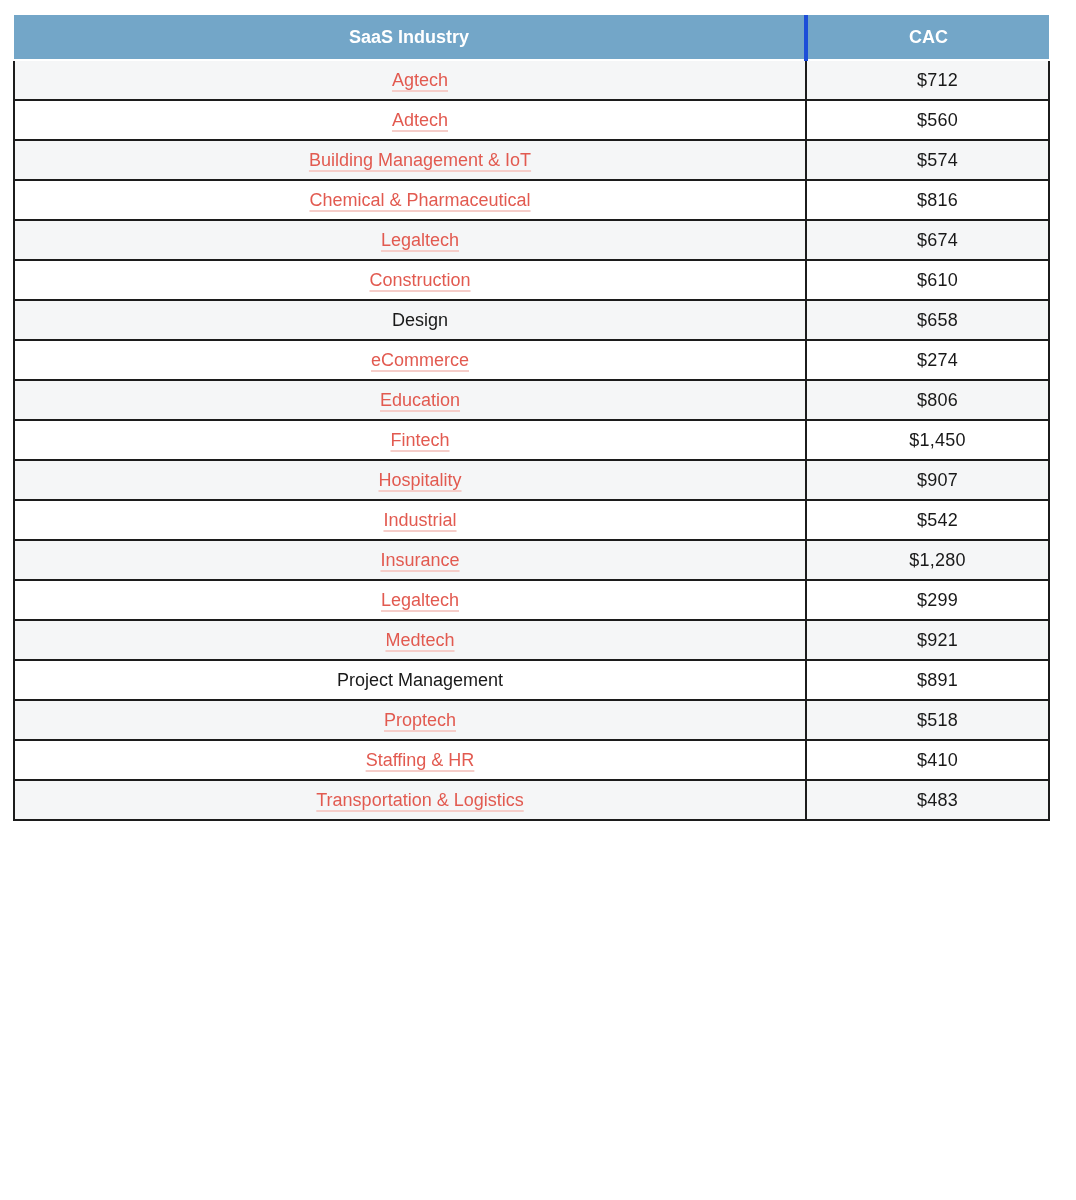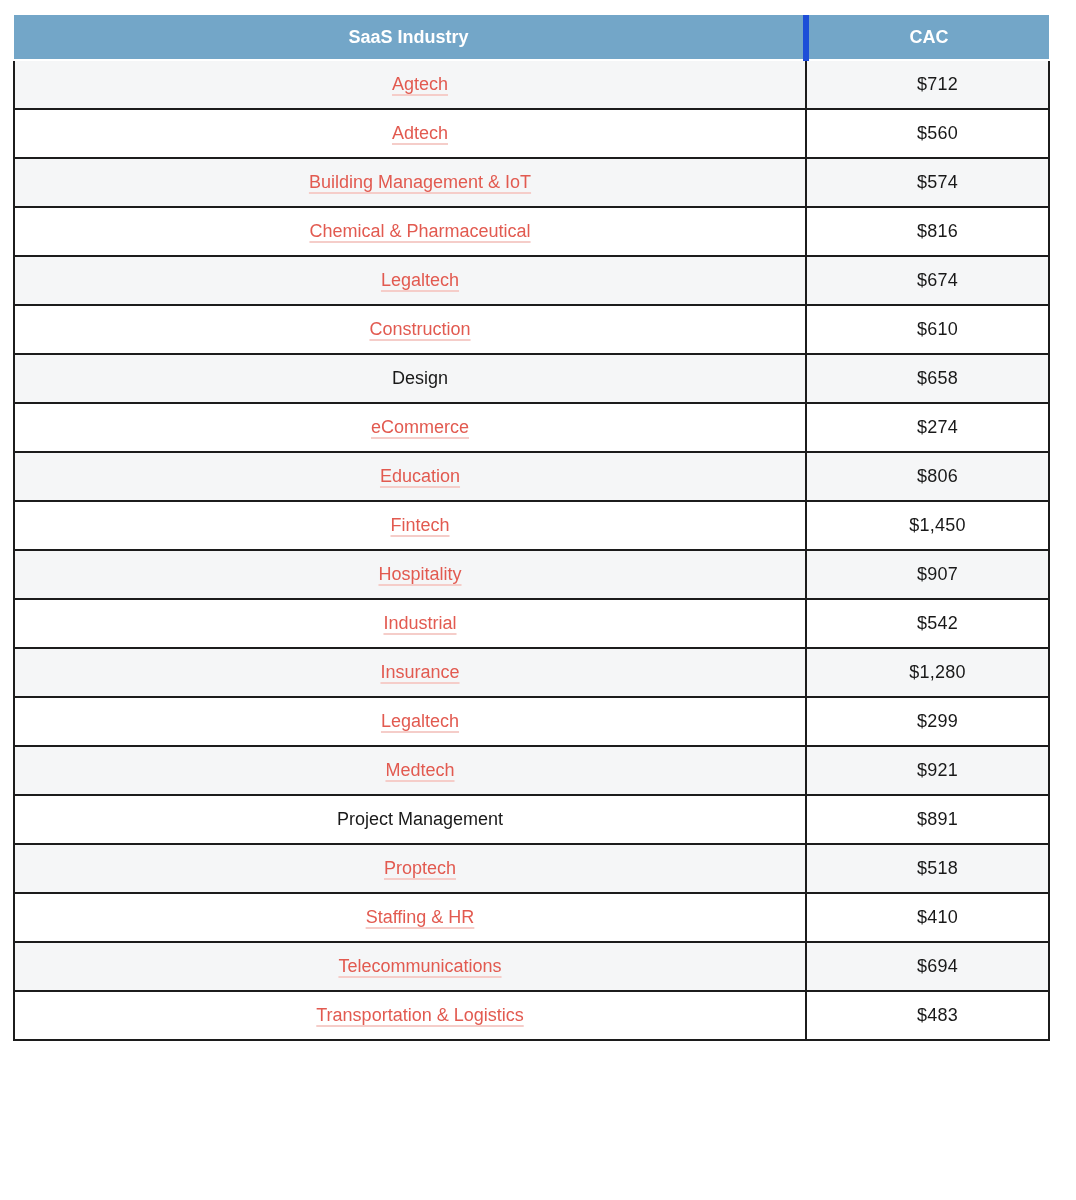"CAC" thead th + th { border-left: 6px solid #1d4ed8 -> 4px solid #1d4ed8 }
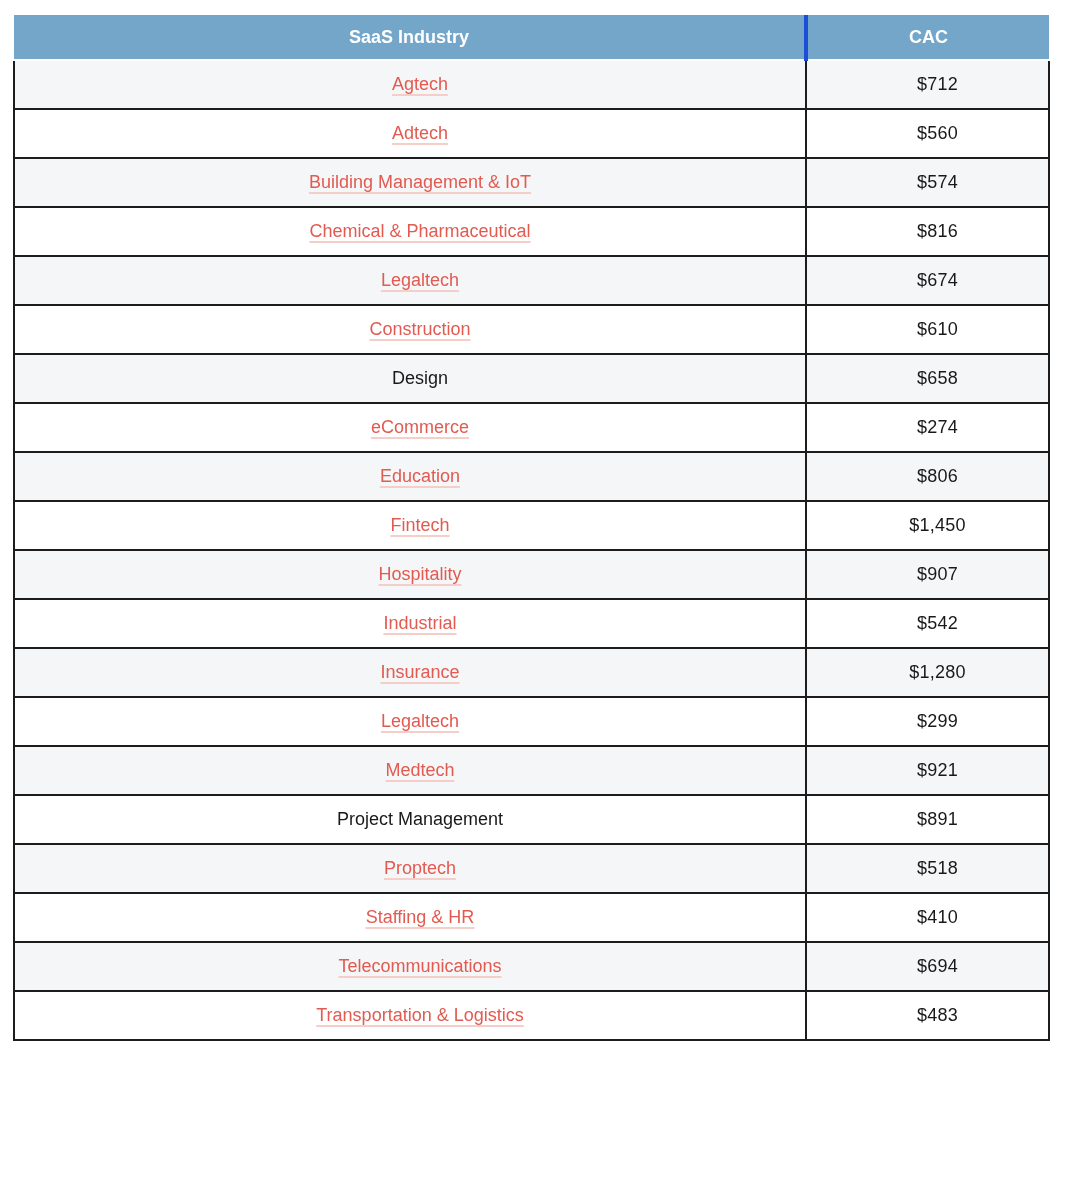"Agtech" tbody td { height: 49px -> 40px }
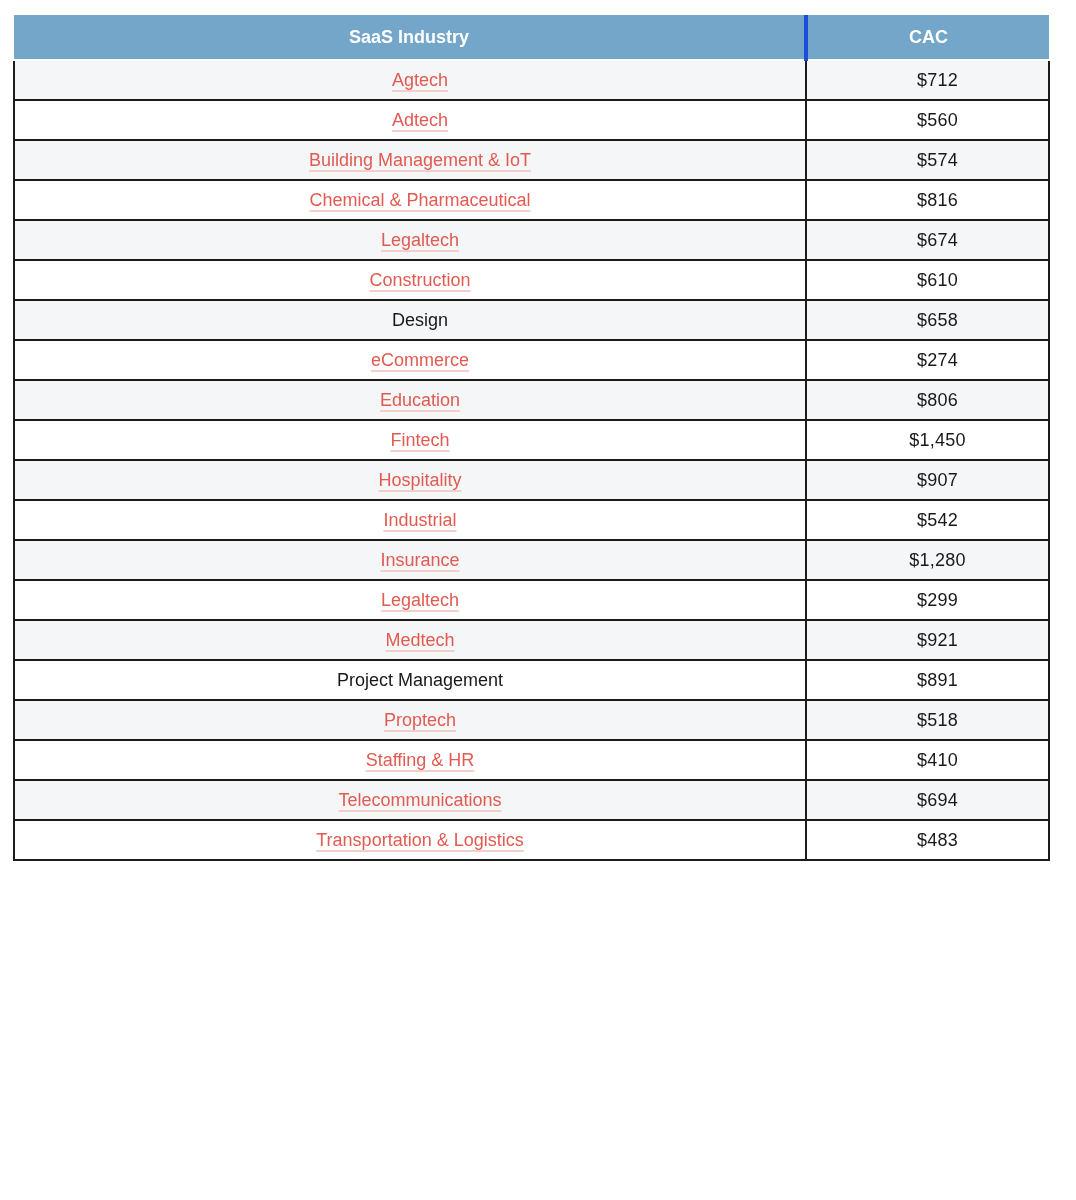"Telecommunications" tr { html: <tr> <td> <a>Telecommunications</a> </td> <td>$694</td> </tr> -> none }
